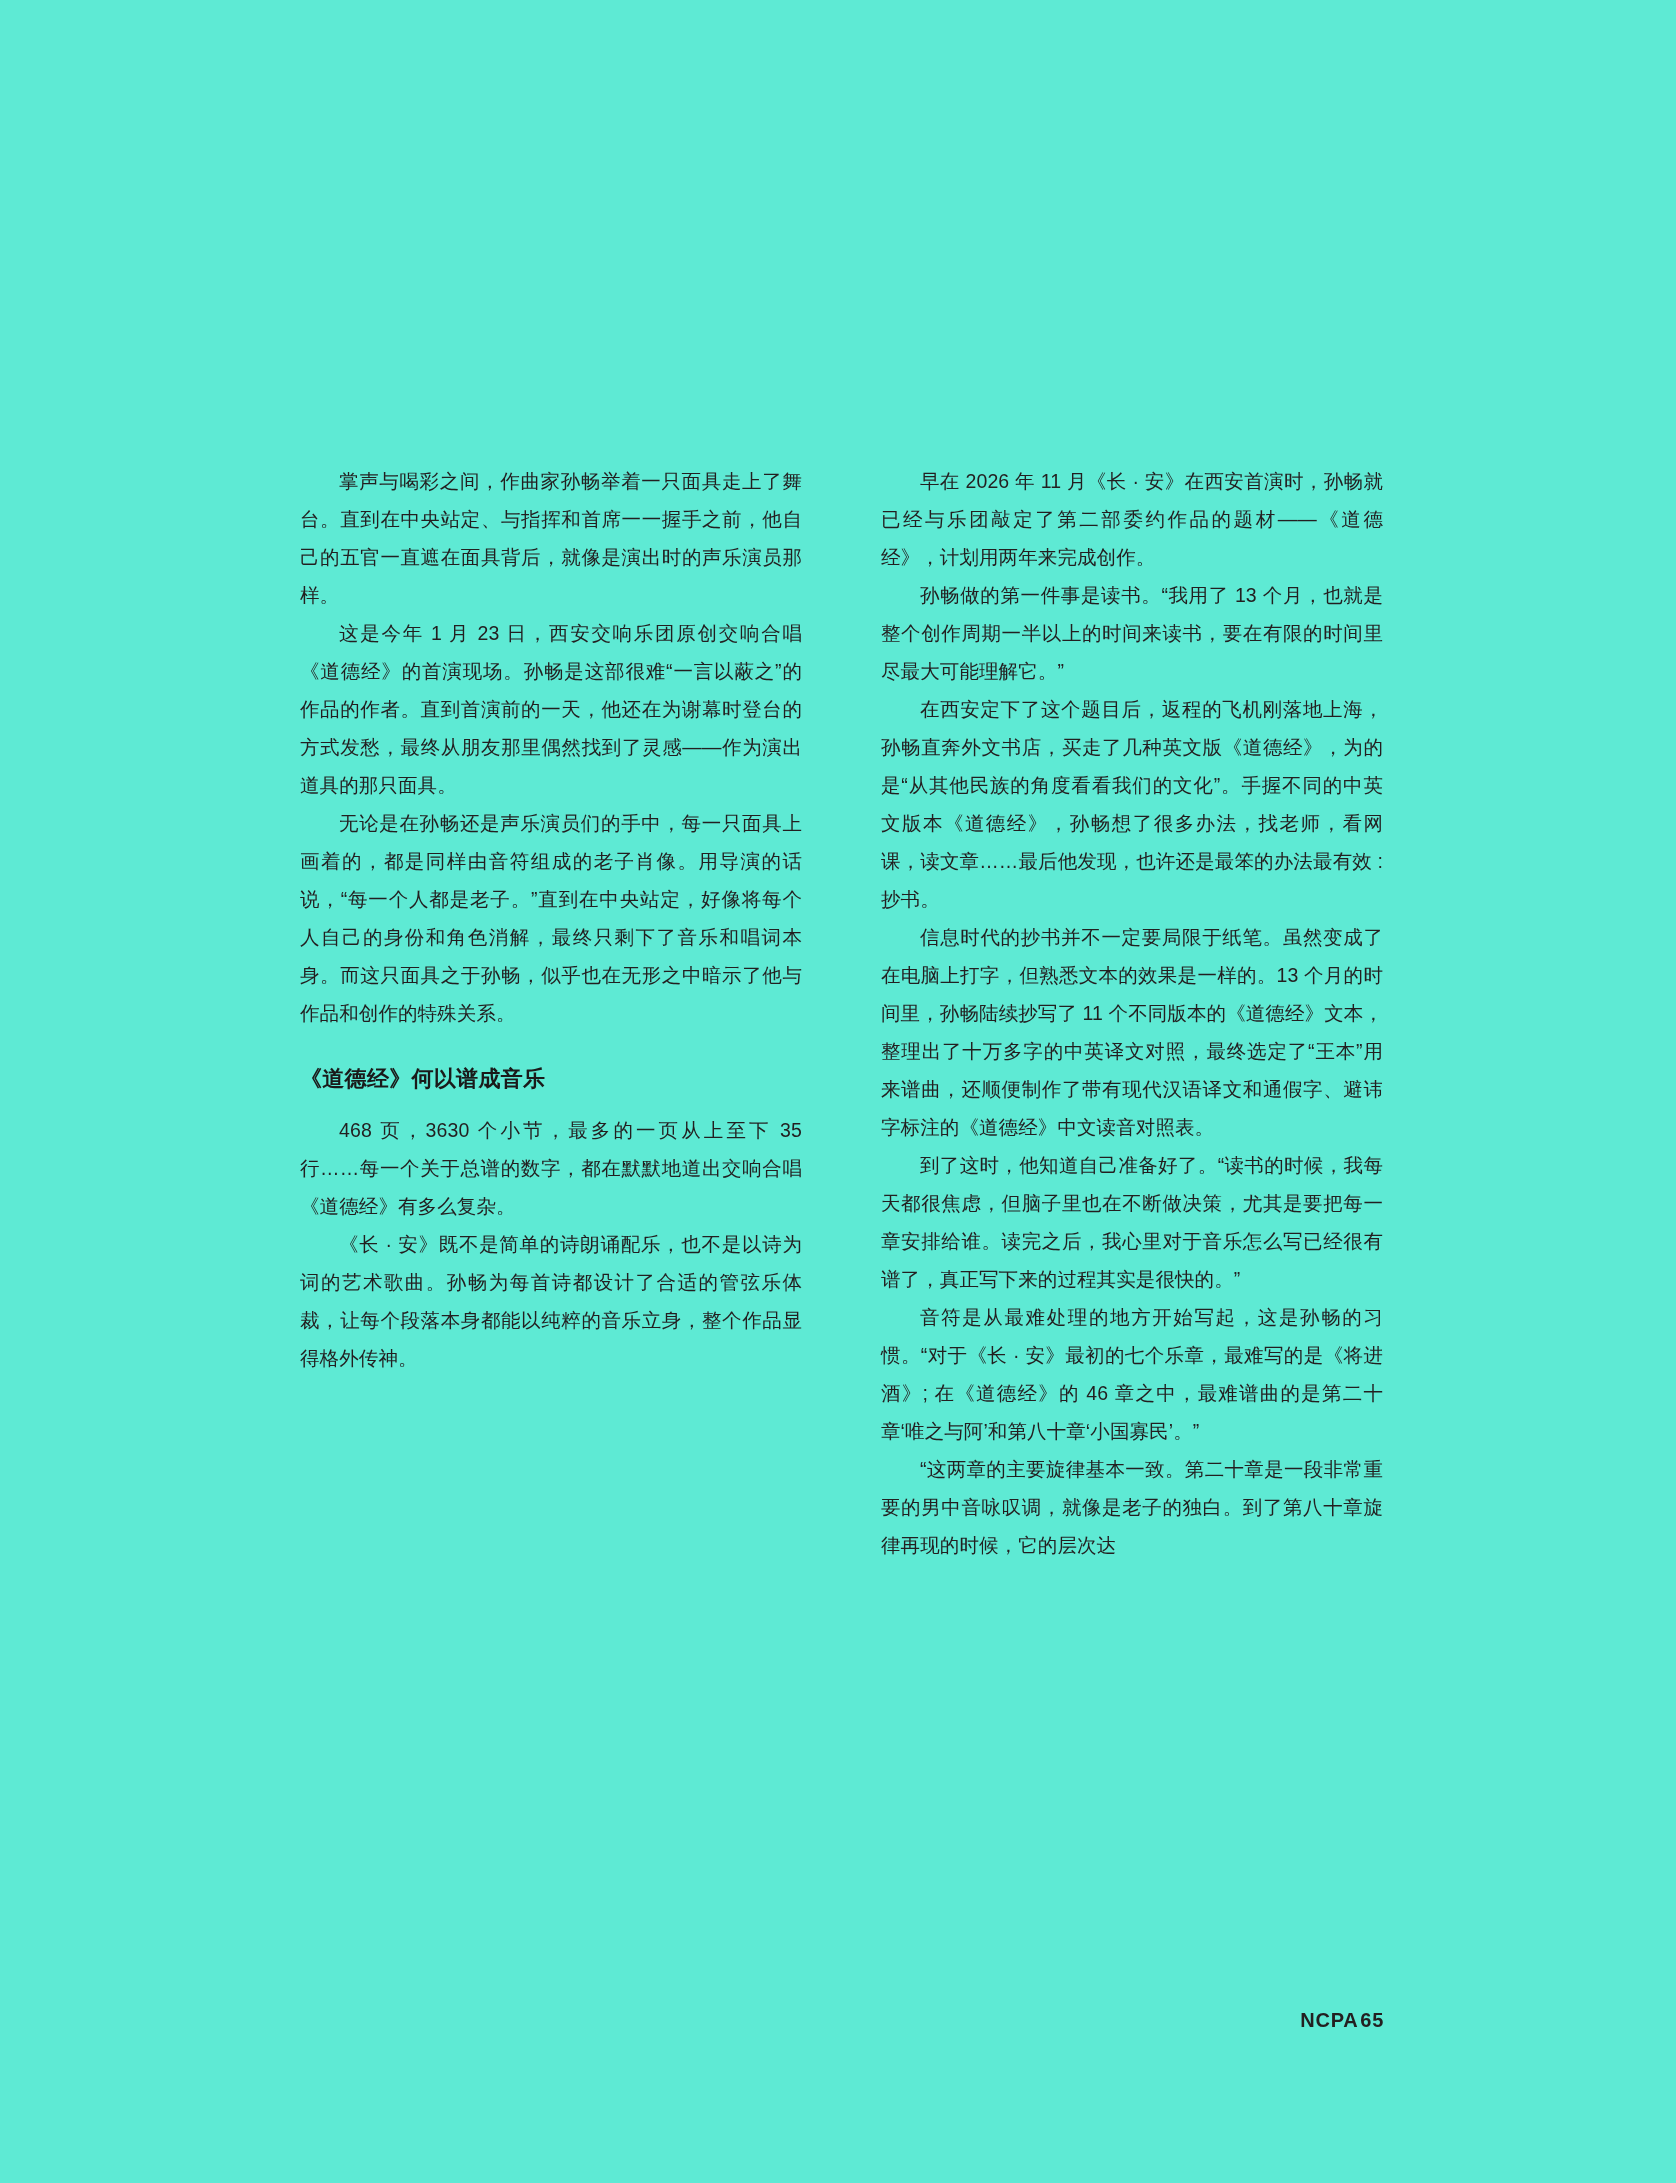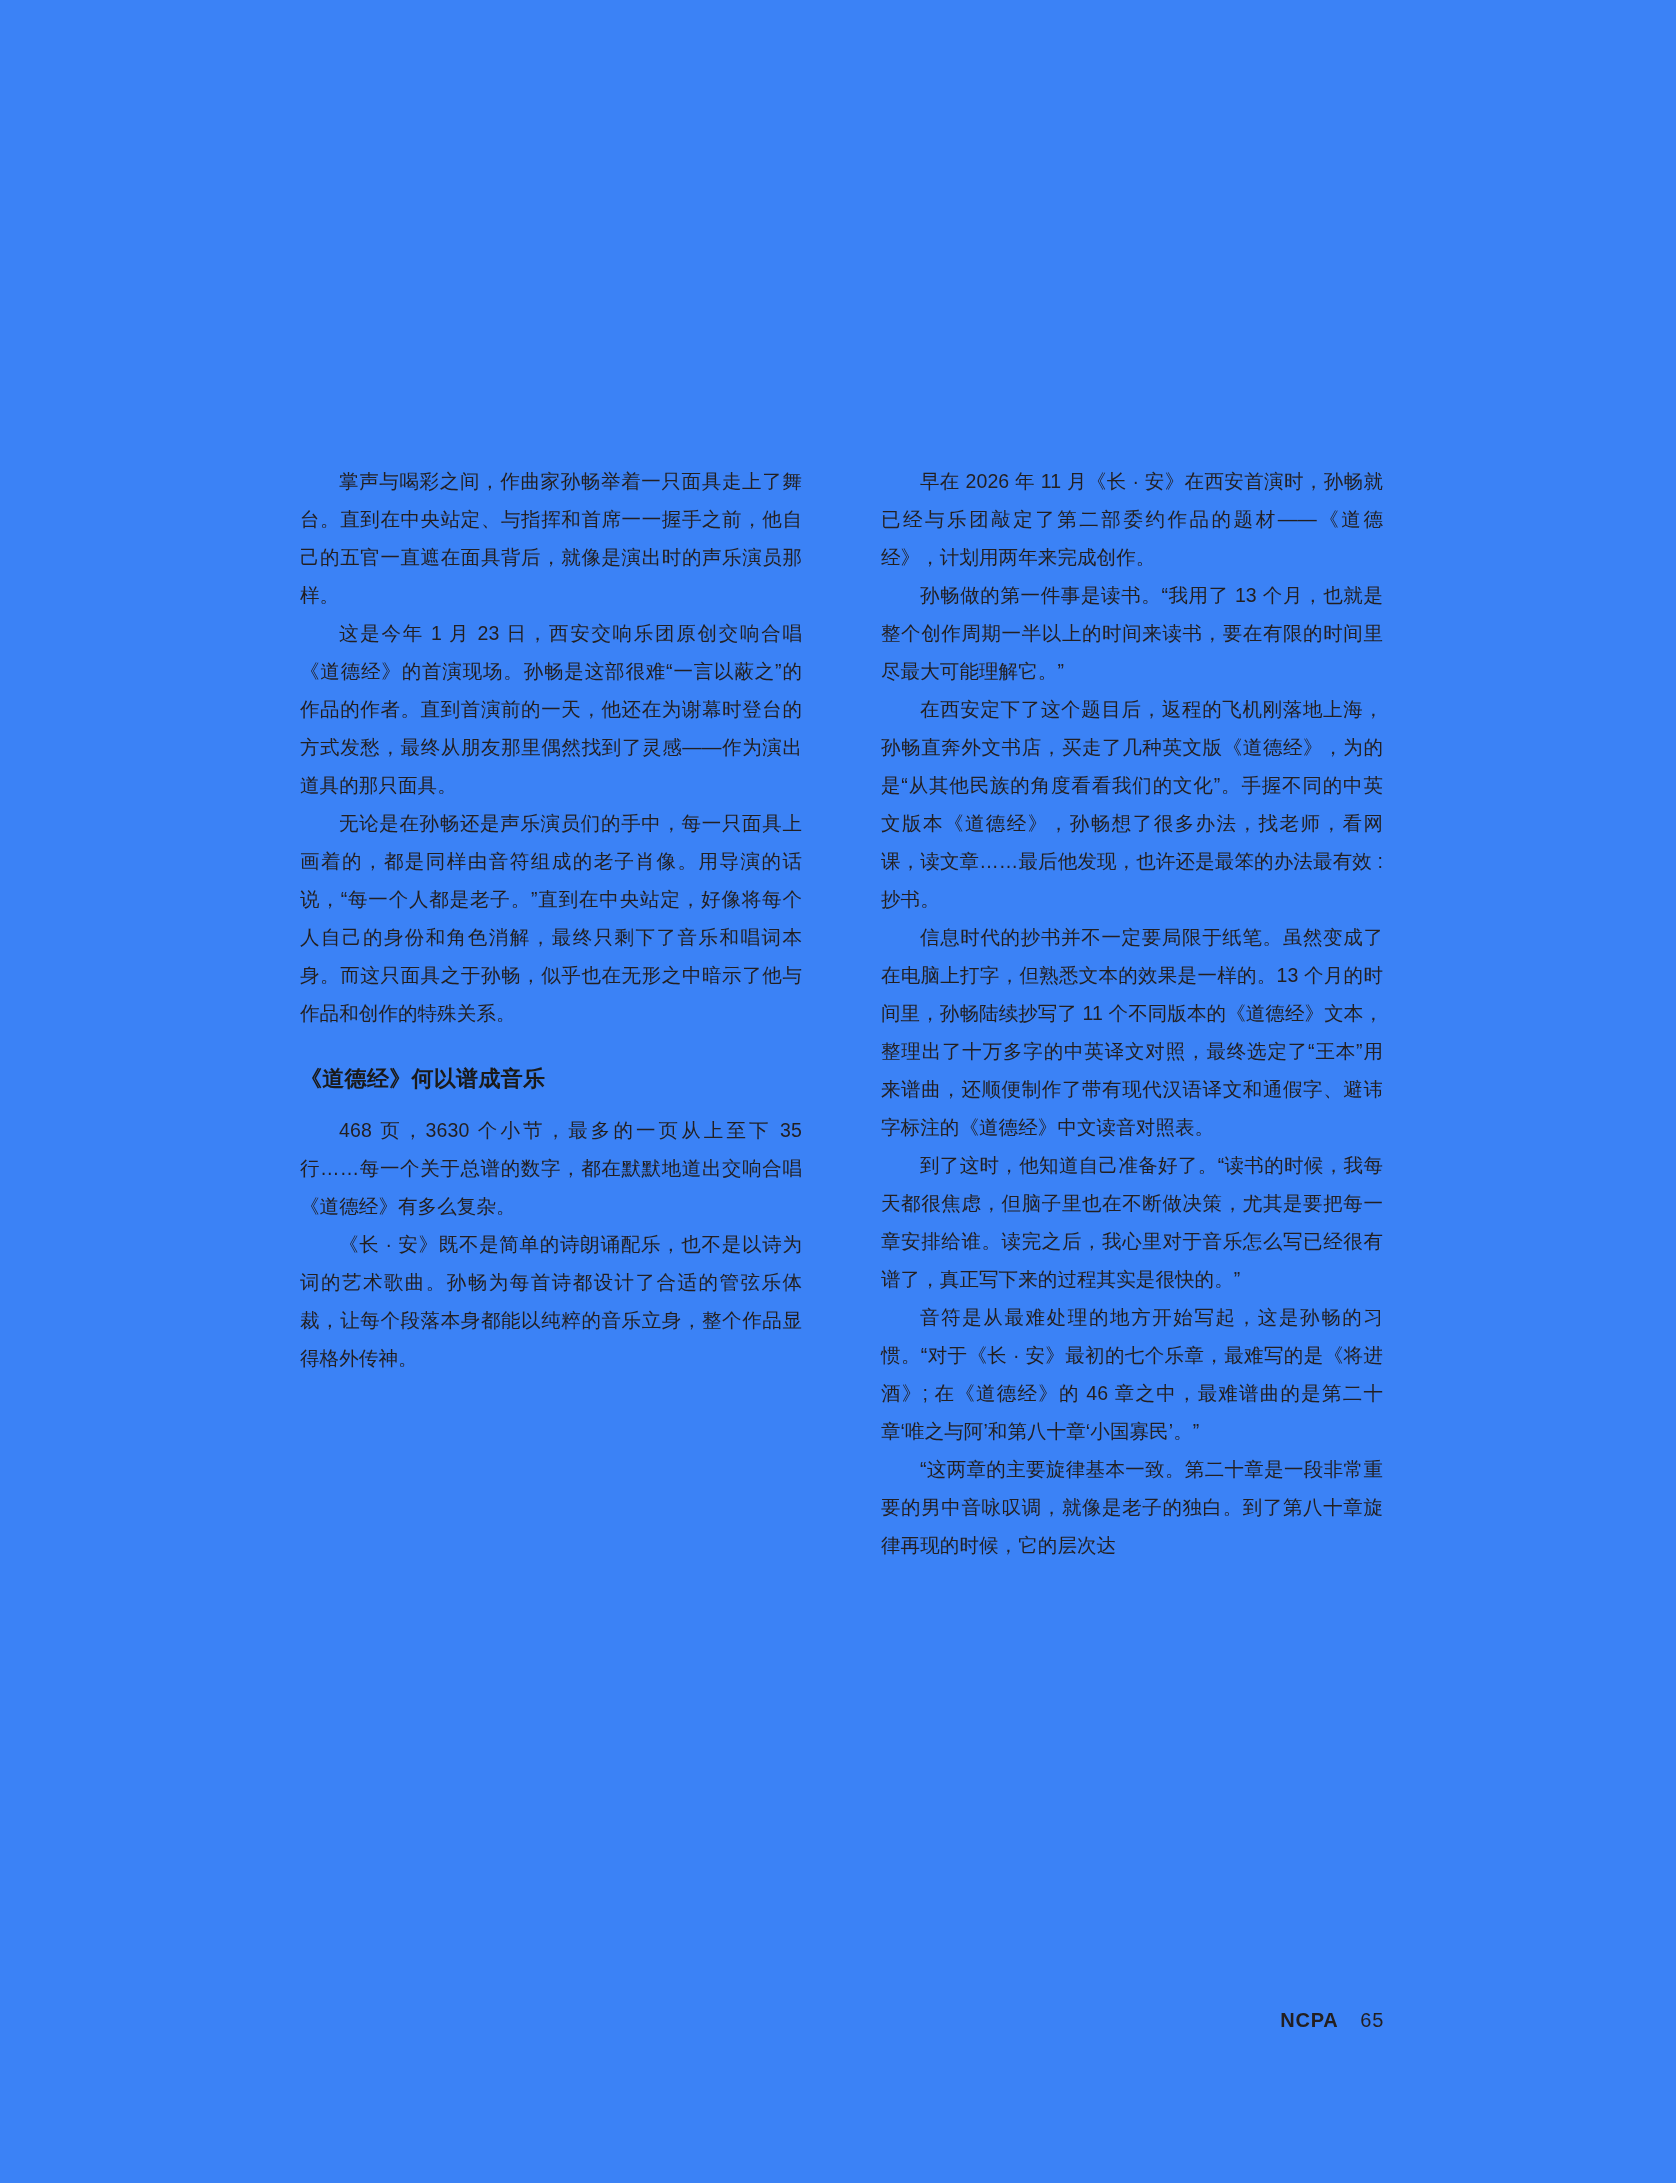"掌声与喝彩之间，作曲家孙畅举着一只面具走上了舞台。直到在中央站定、与指挥和首席一" .page { background: #3b82f6 -> #5eead4 }
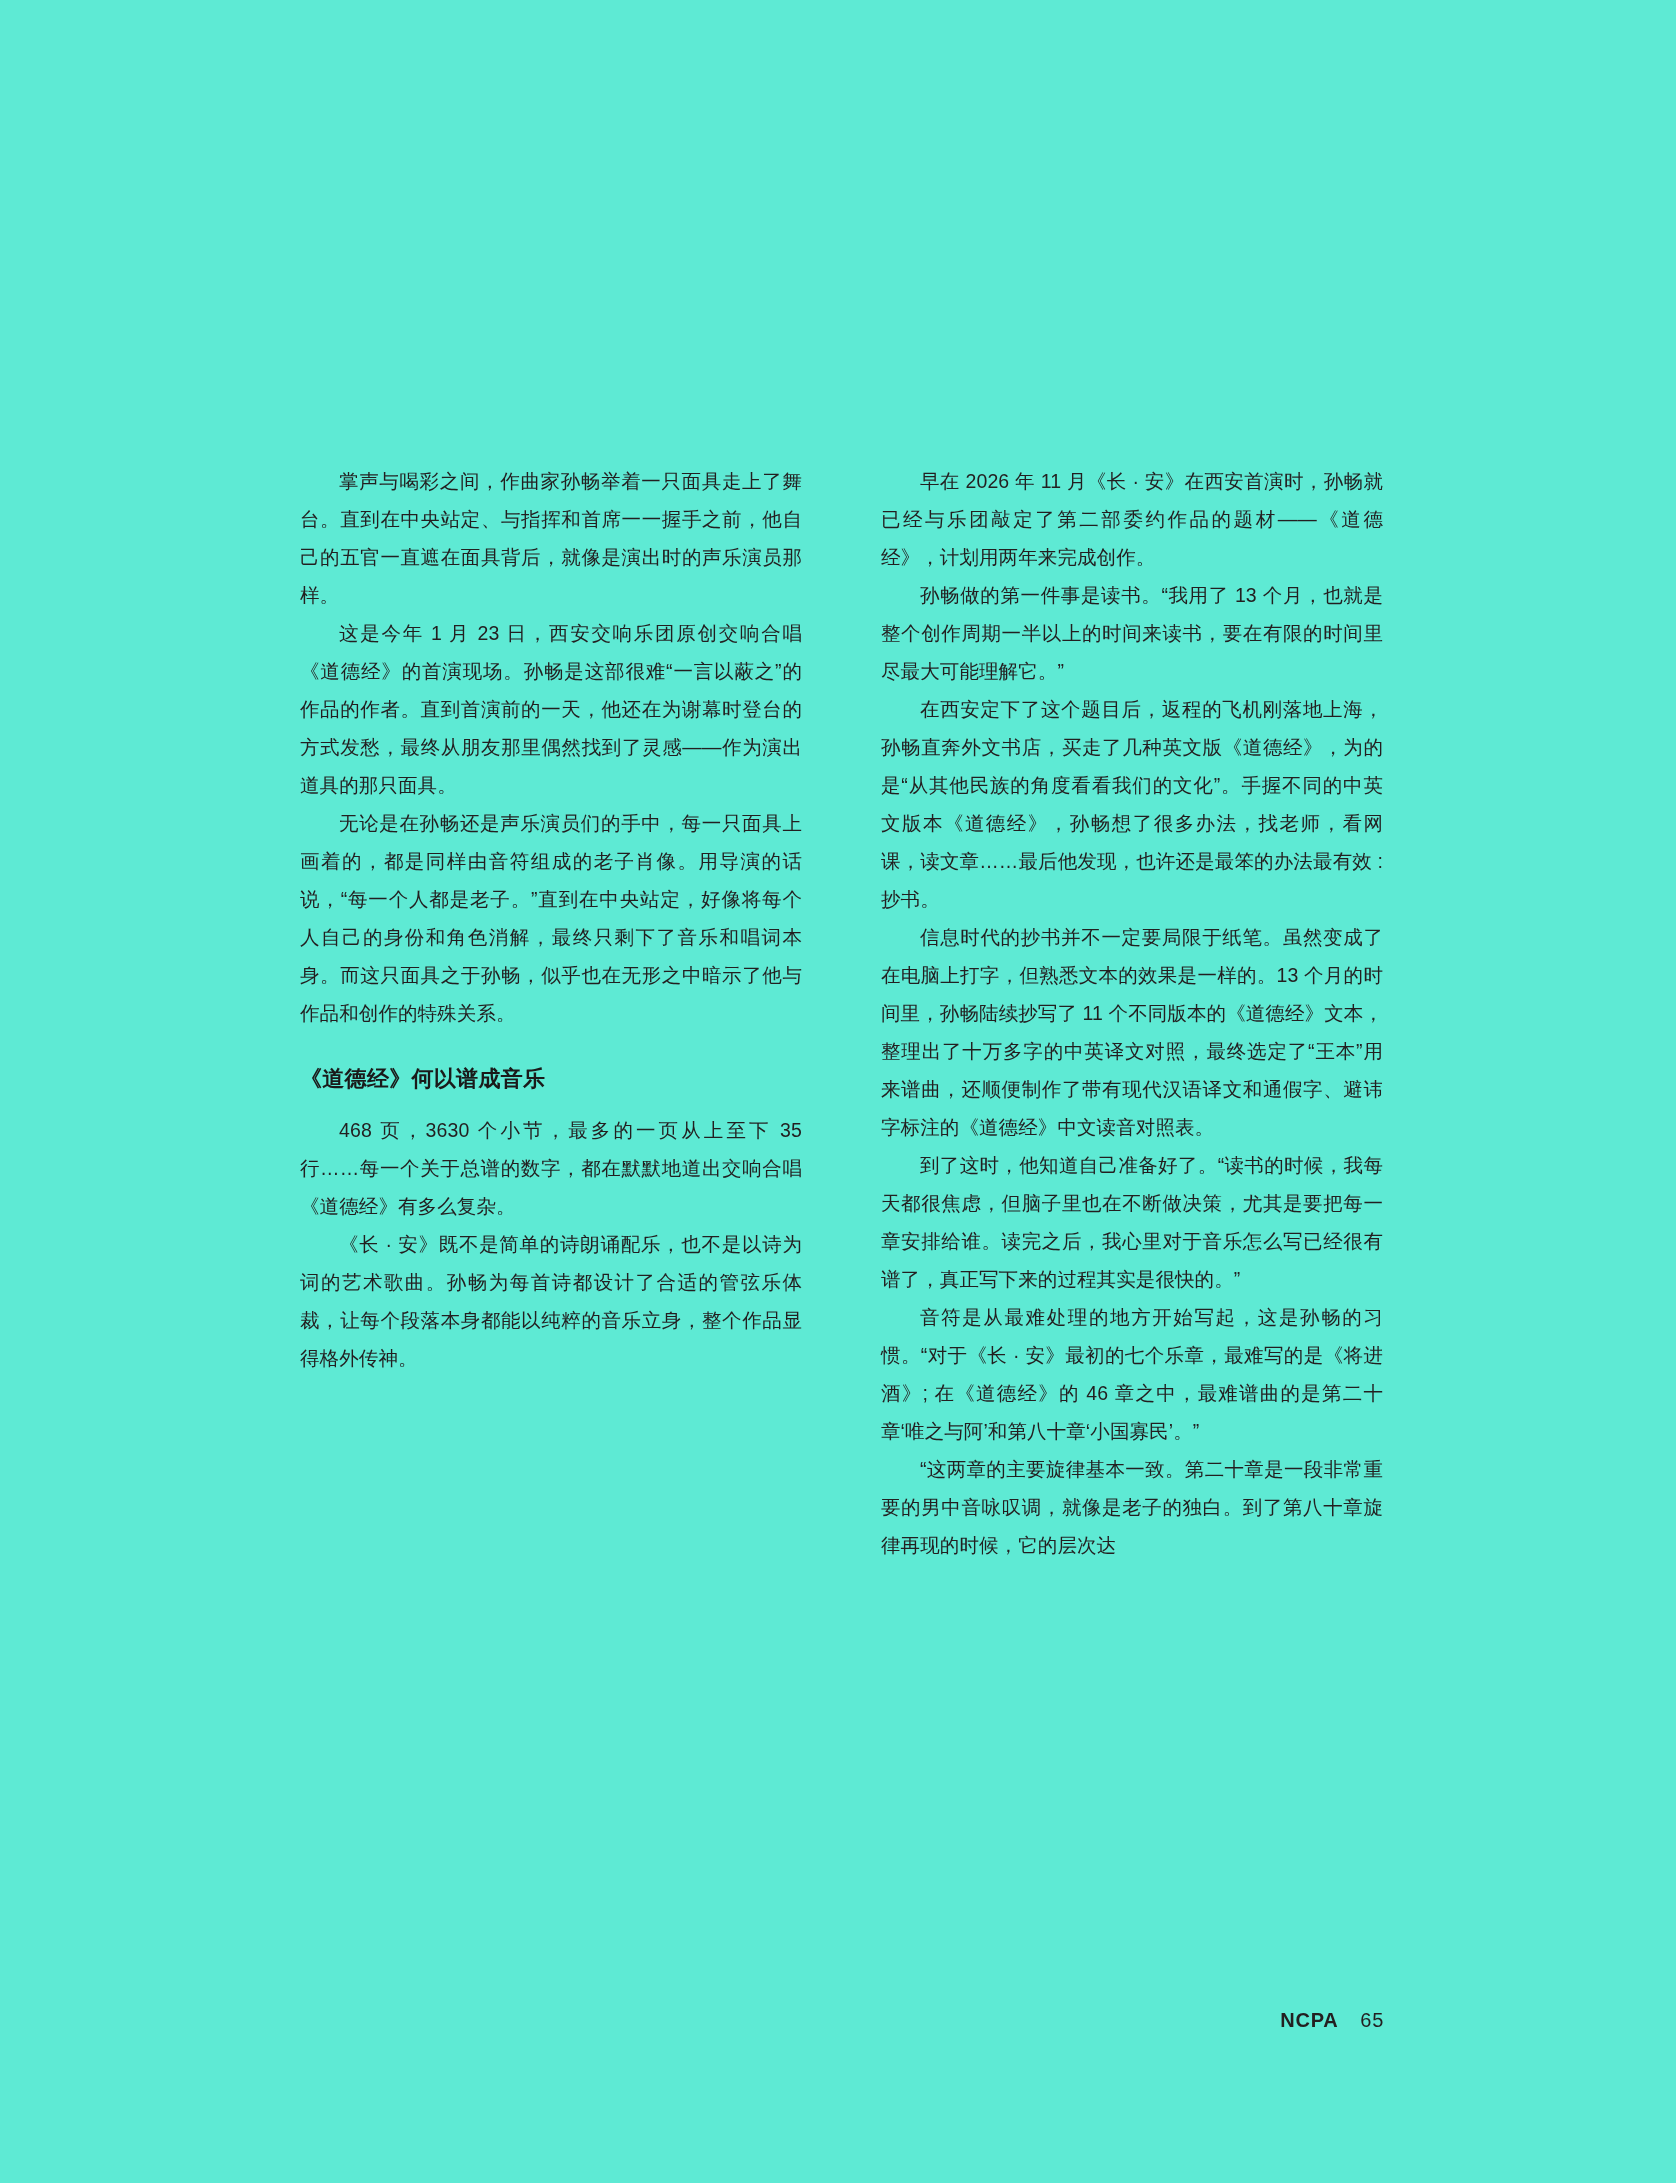"65" .folio .num { font-weight: 400 -> 700; margin-left: 22px -> 2px }
